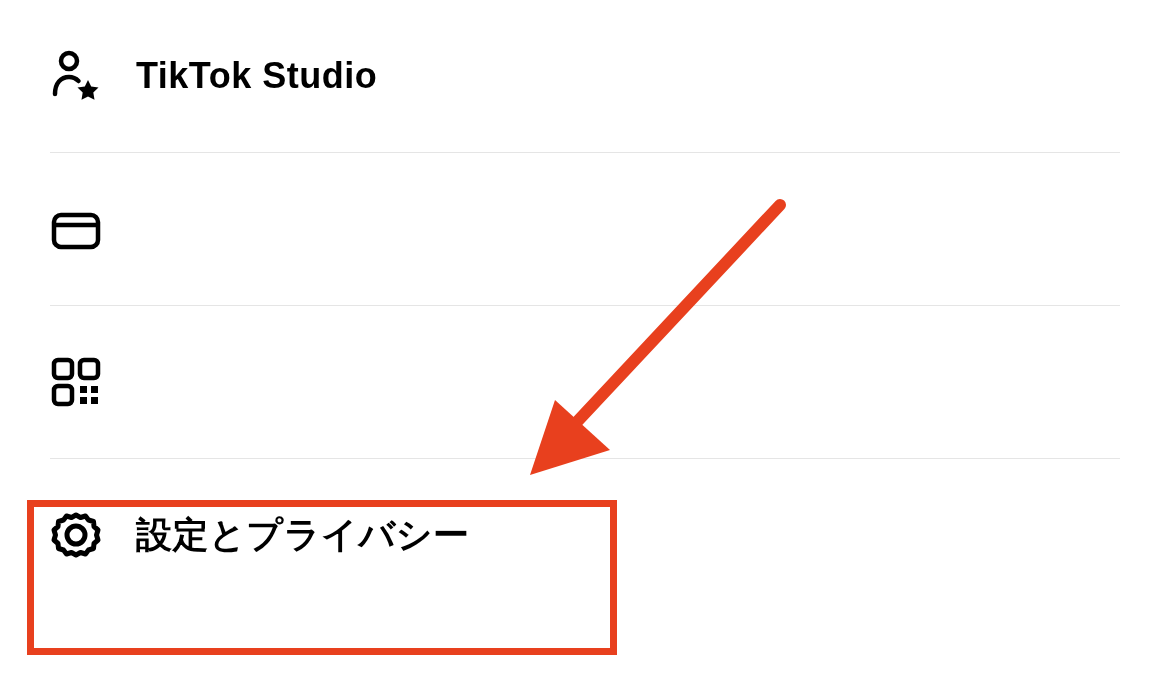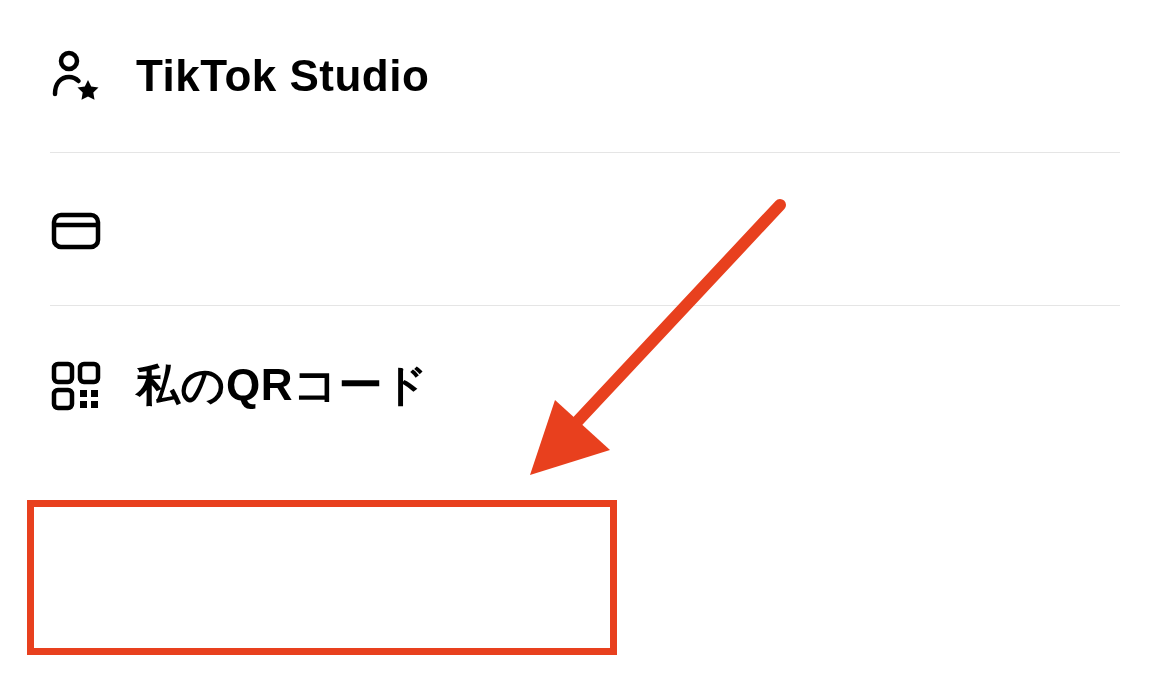"TikTok Studio" .menu-item .label { font-size: 44px -> 36px }
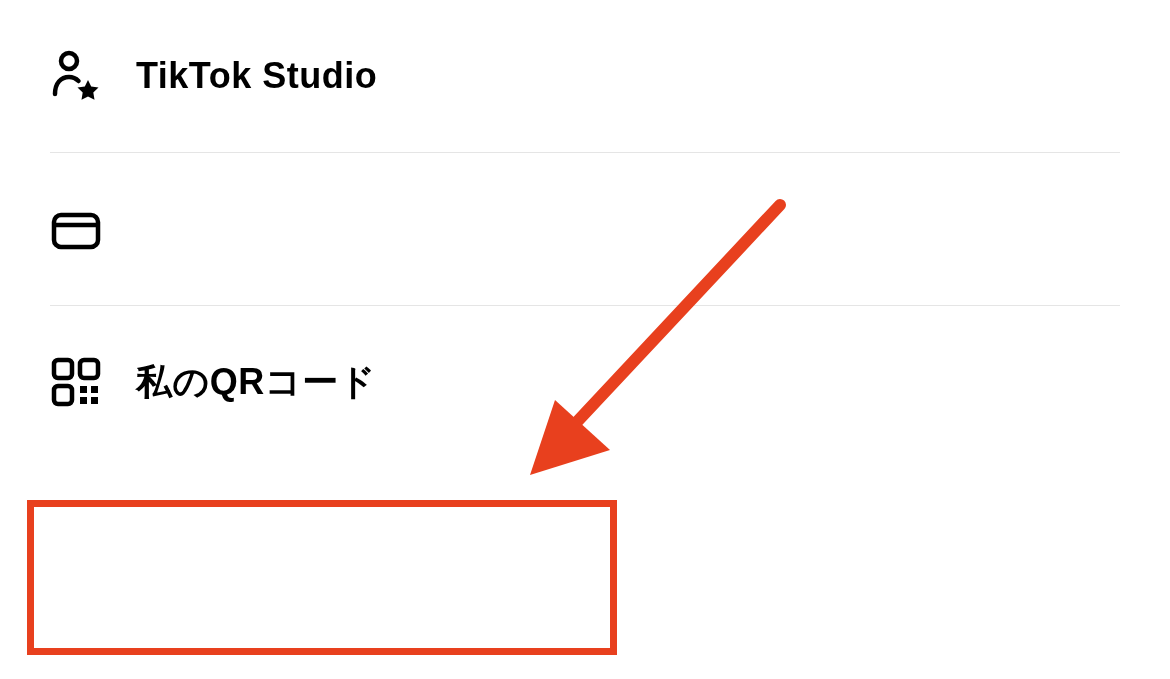"私のQRコード" span.label { html: <span>私のQRコード</span> -> none }
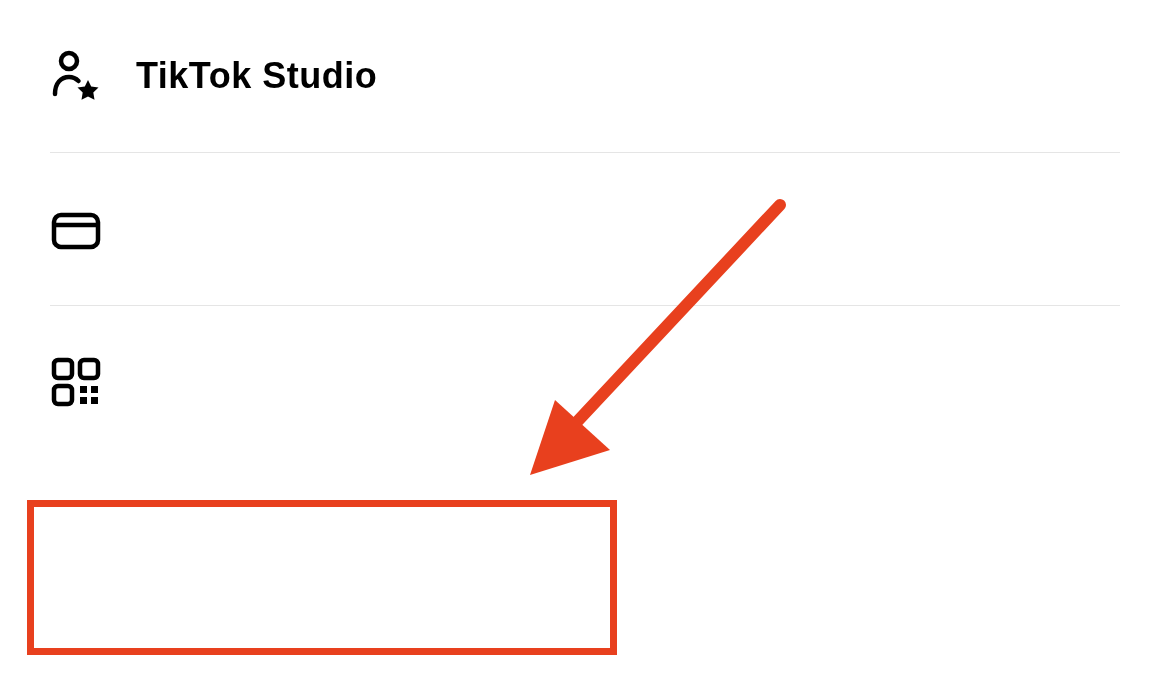"設定とプライバシー" div.menu-item { html: none -> <div> <span> <svg> <path></path> <circle></circle> </svg> </span> <span>設定とプライバシー</span> </div> }
